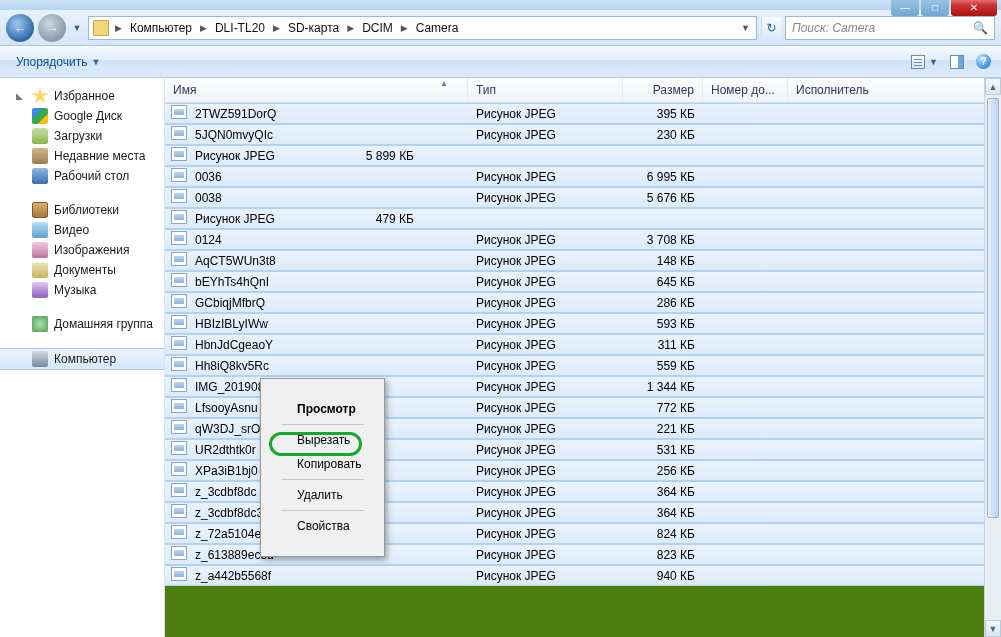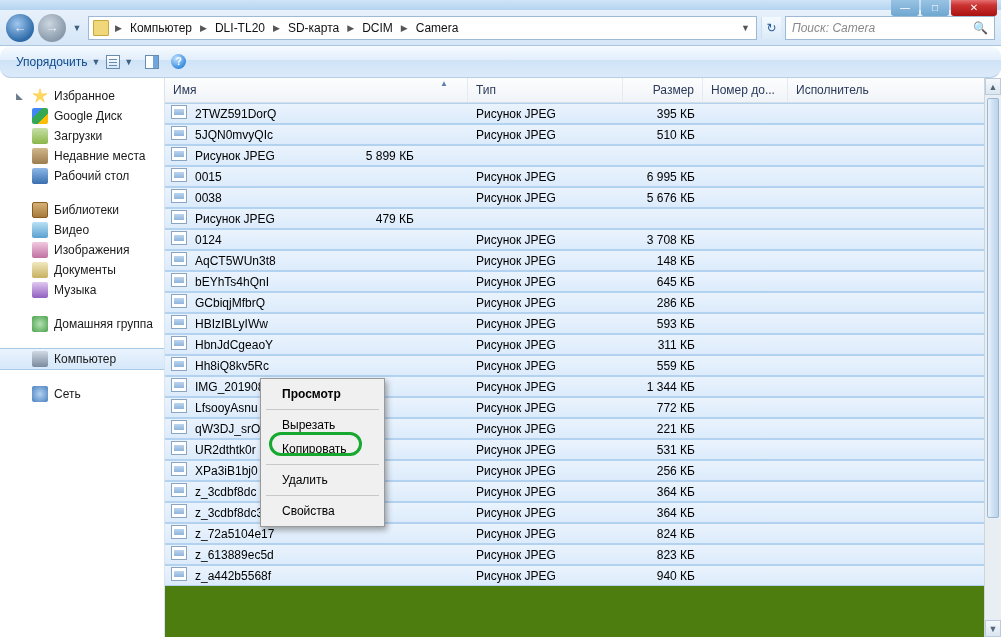"Упорядочить" .toolbar { border-radius: 11px -> none; justify-content: none -> space-between }
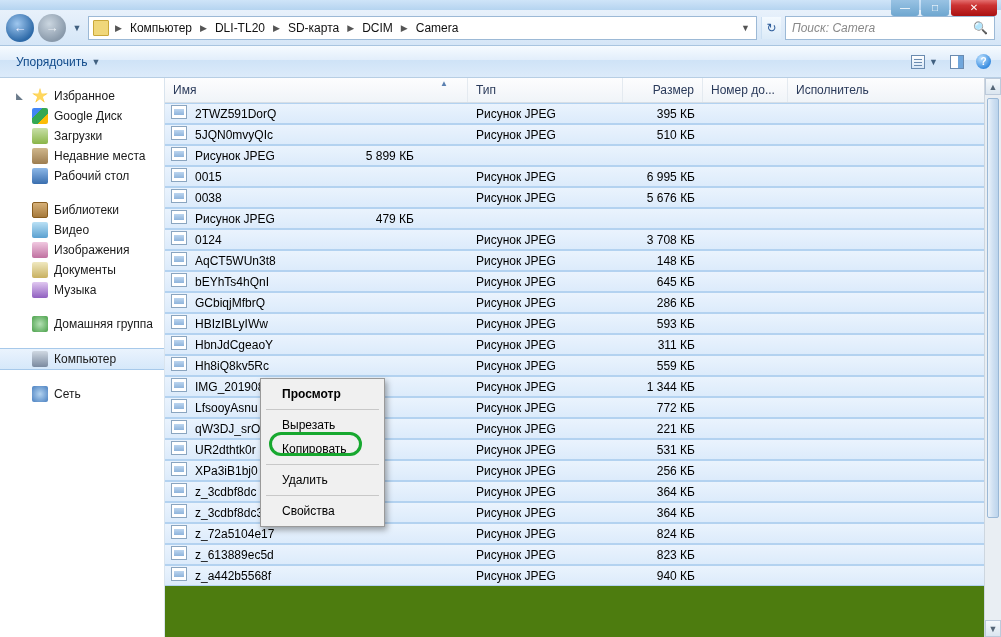"510 КБ" span.cell { text: 510 -> 230 }
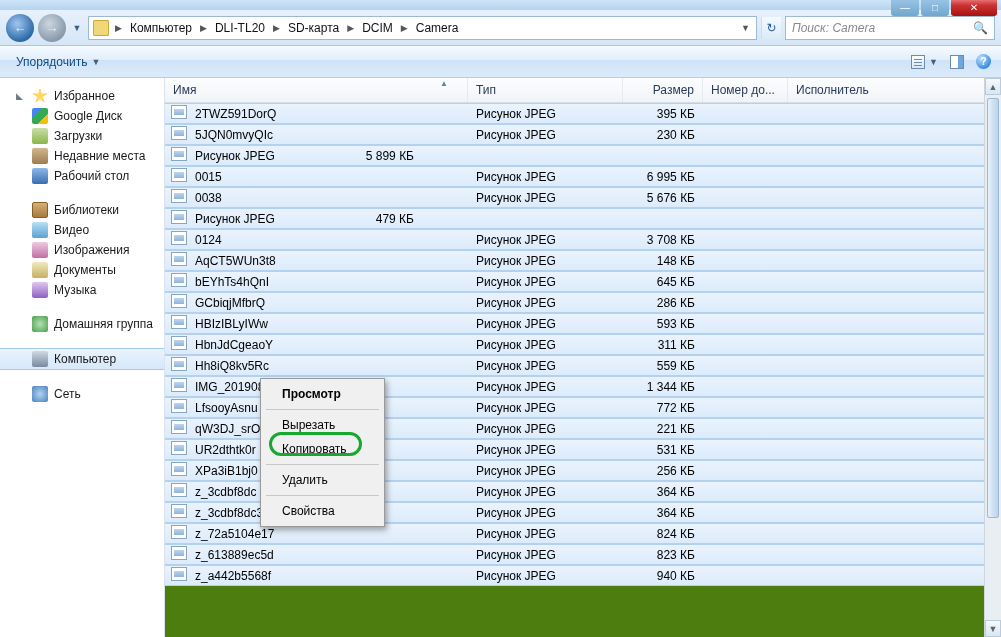"0015" span.cell { text: 0015 -> 0036 }
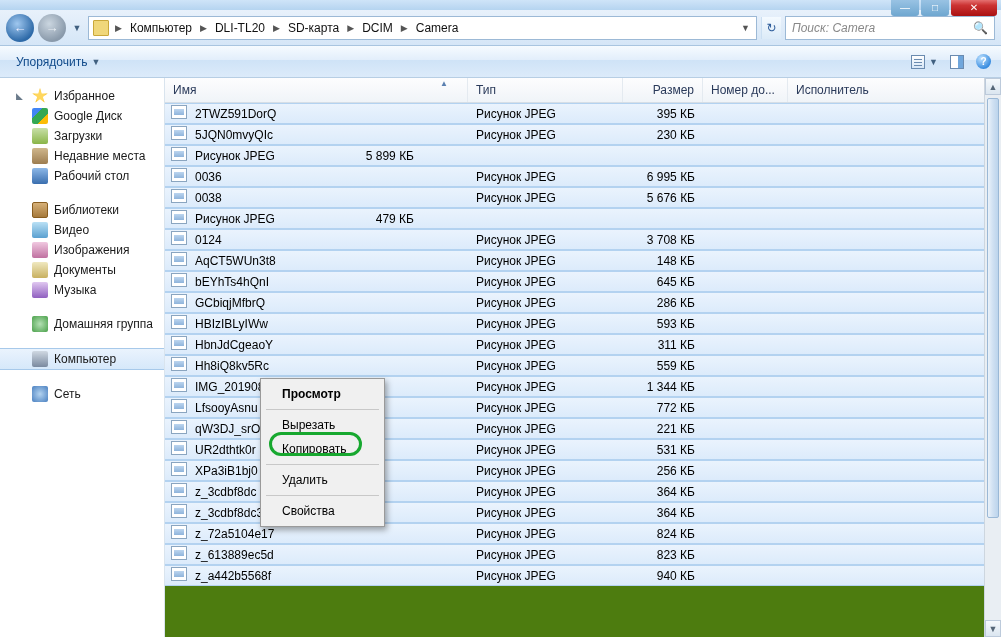"Сеть" div.nav-group { html: <div> <div> <span></span> <span></span> <span>Сеть</span> </div> </div> -> none }
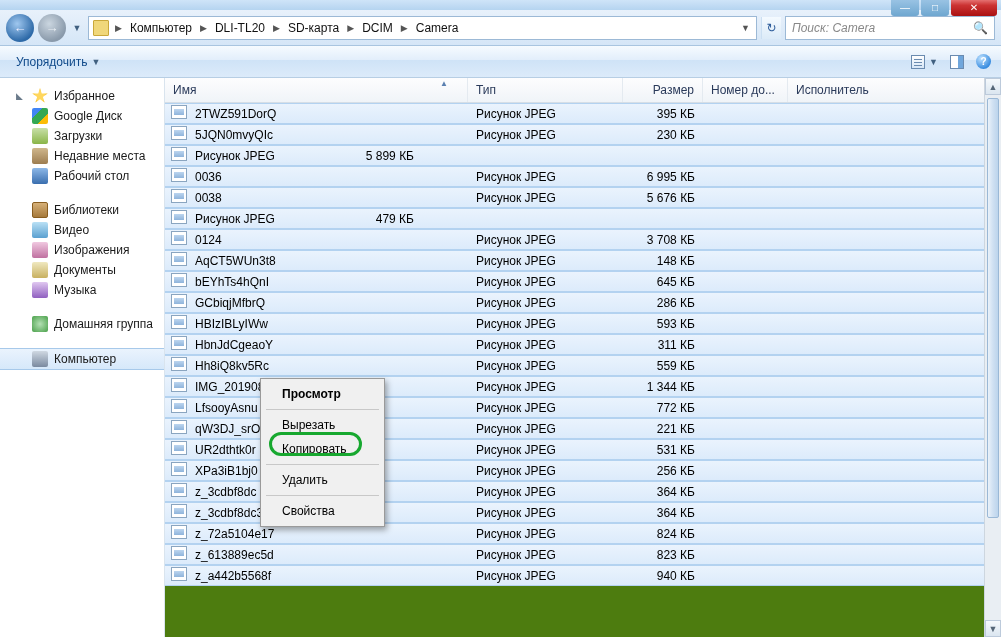"Просмотр" .ctxmenu { padding: 3px -> 18px }
